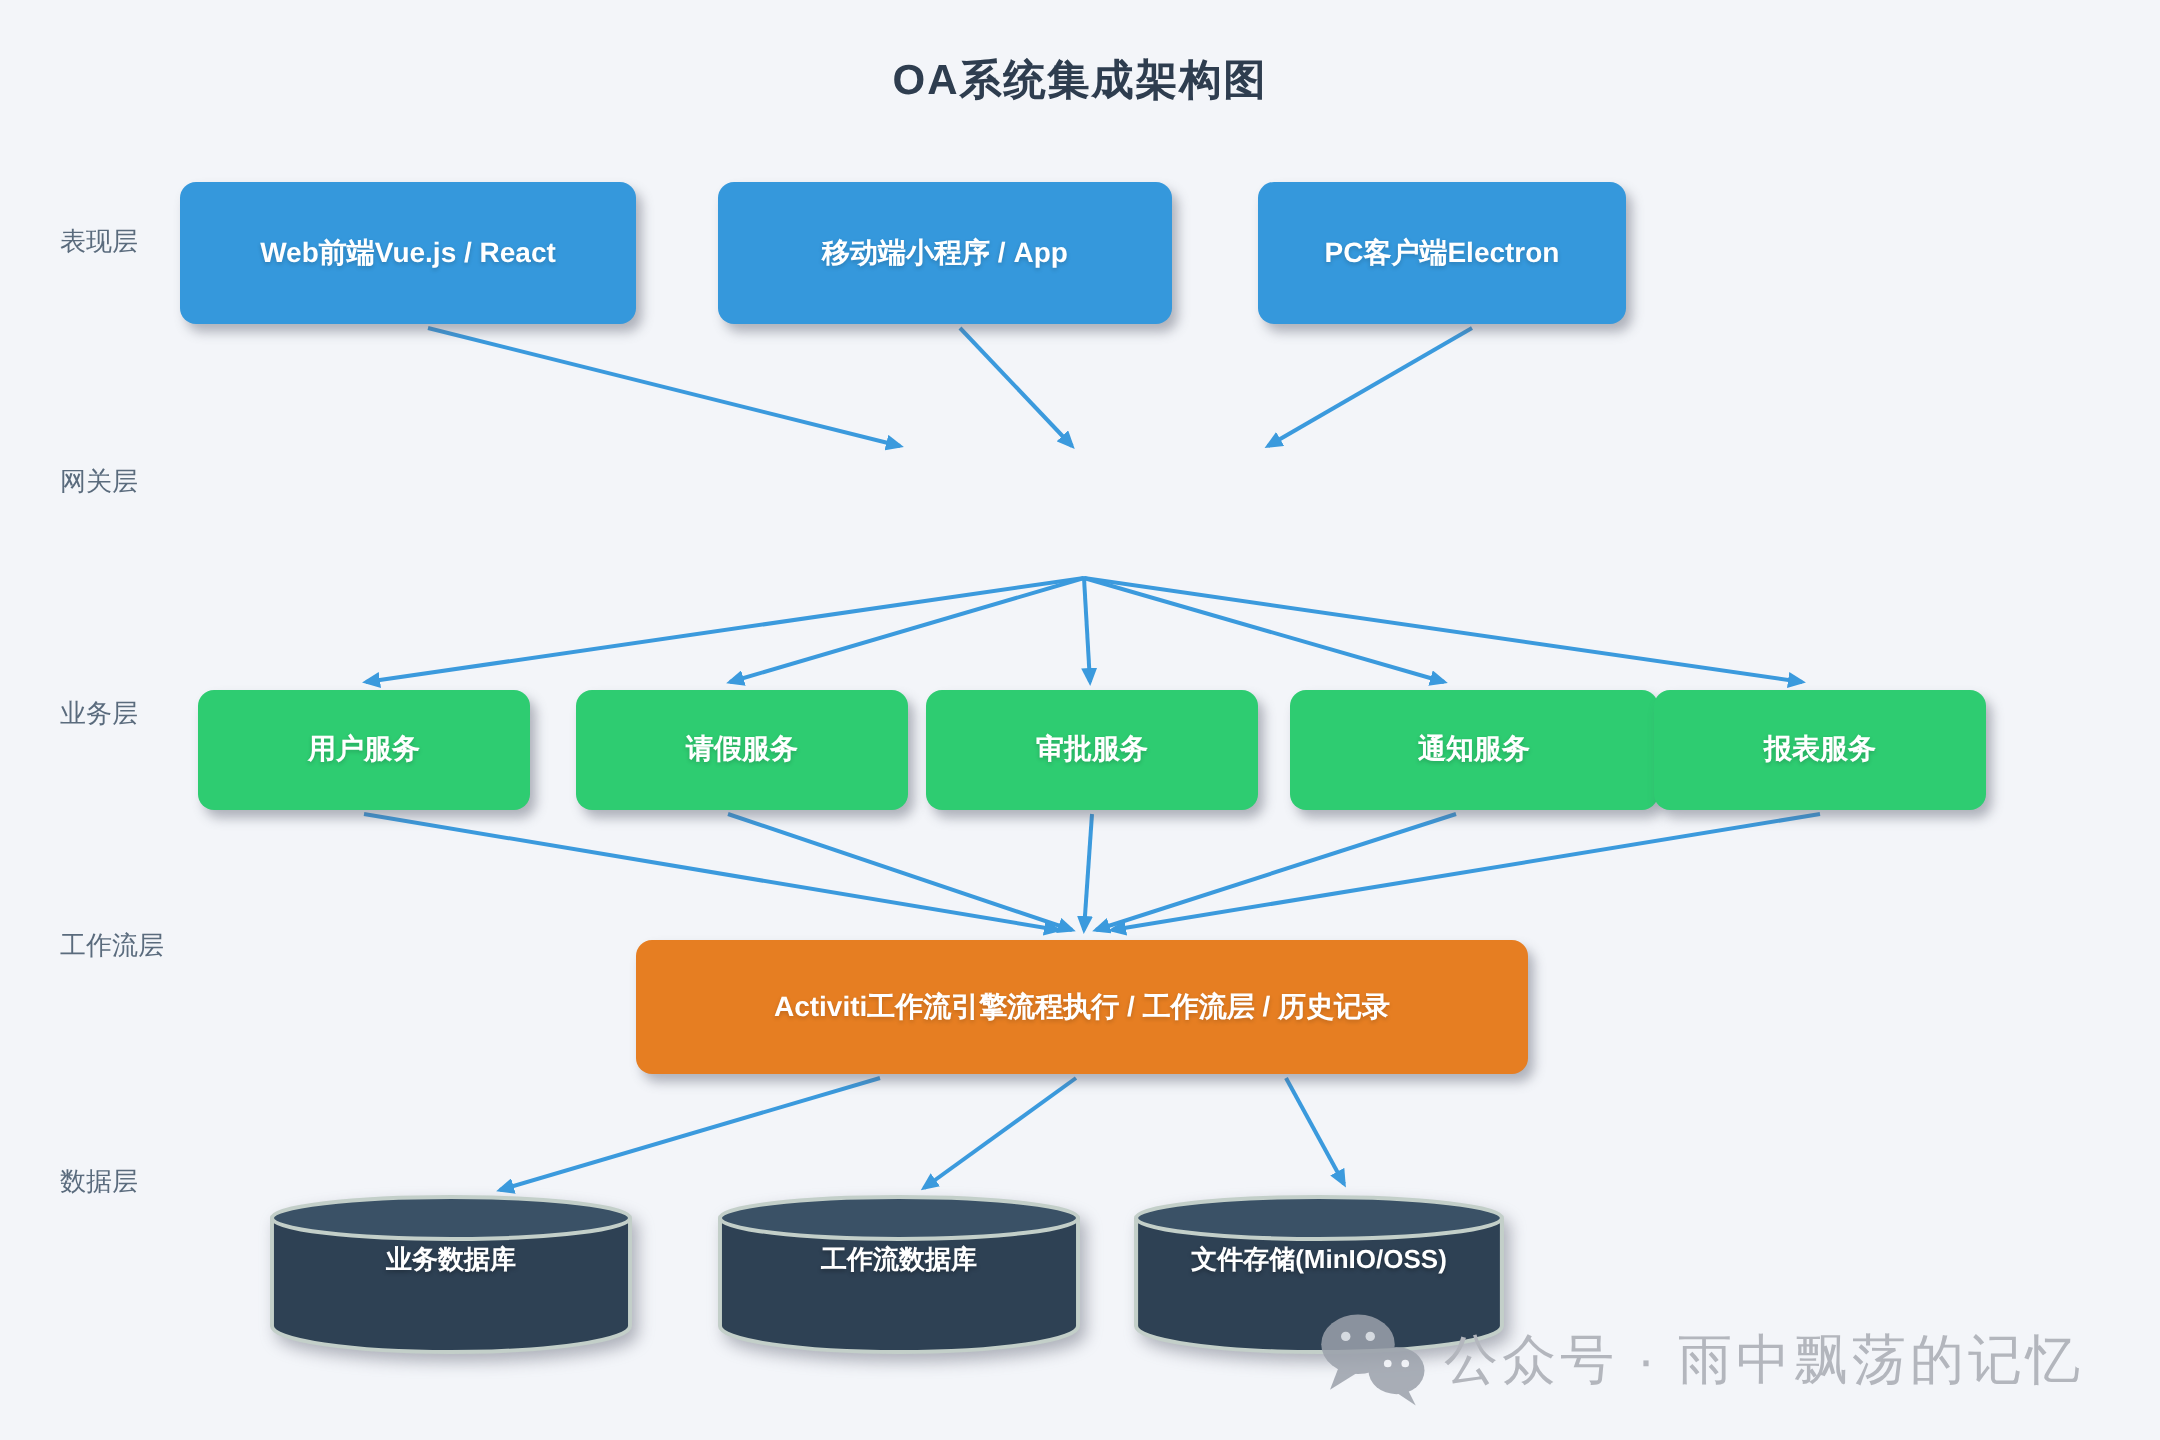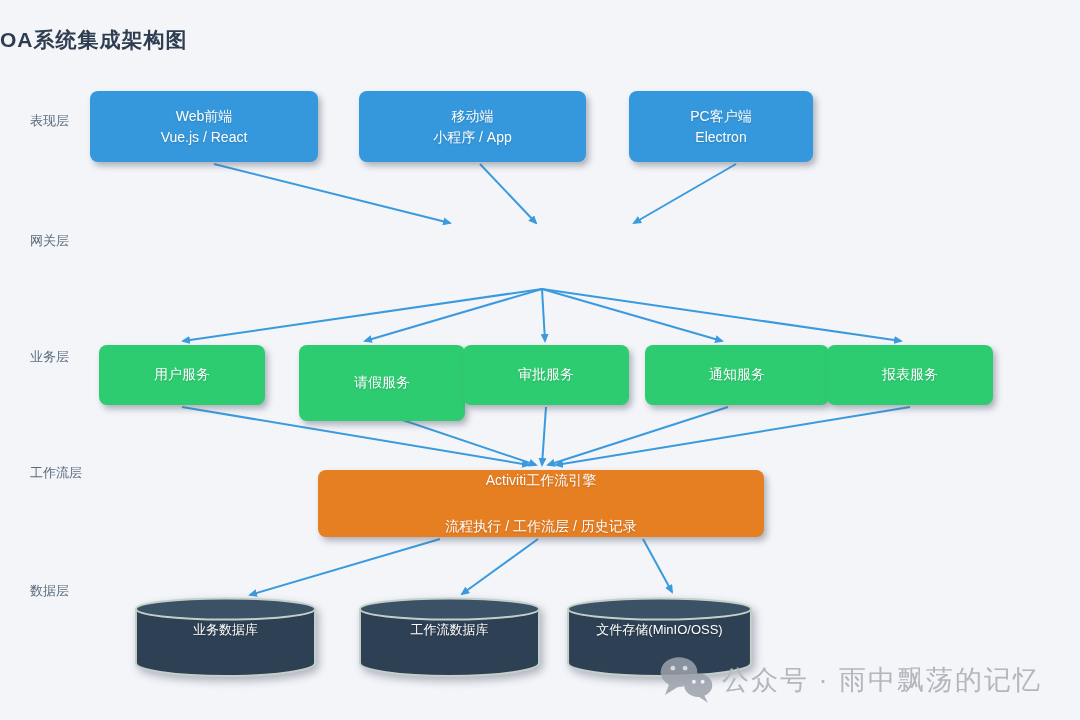"OA系统集成架构图" .title { text-align: left -> center }
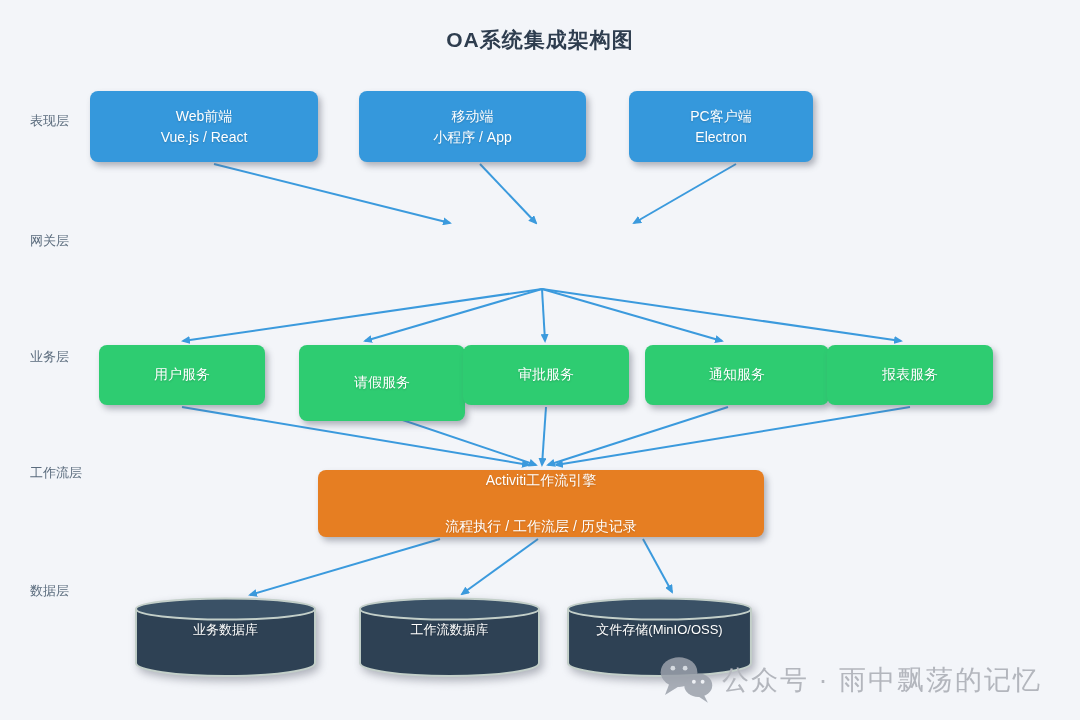"Web前端" .node { flex-direction: column -> row; font-weight: normal -> bold }
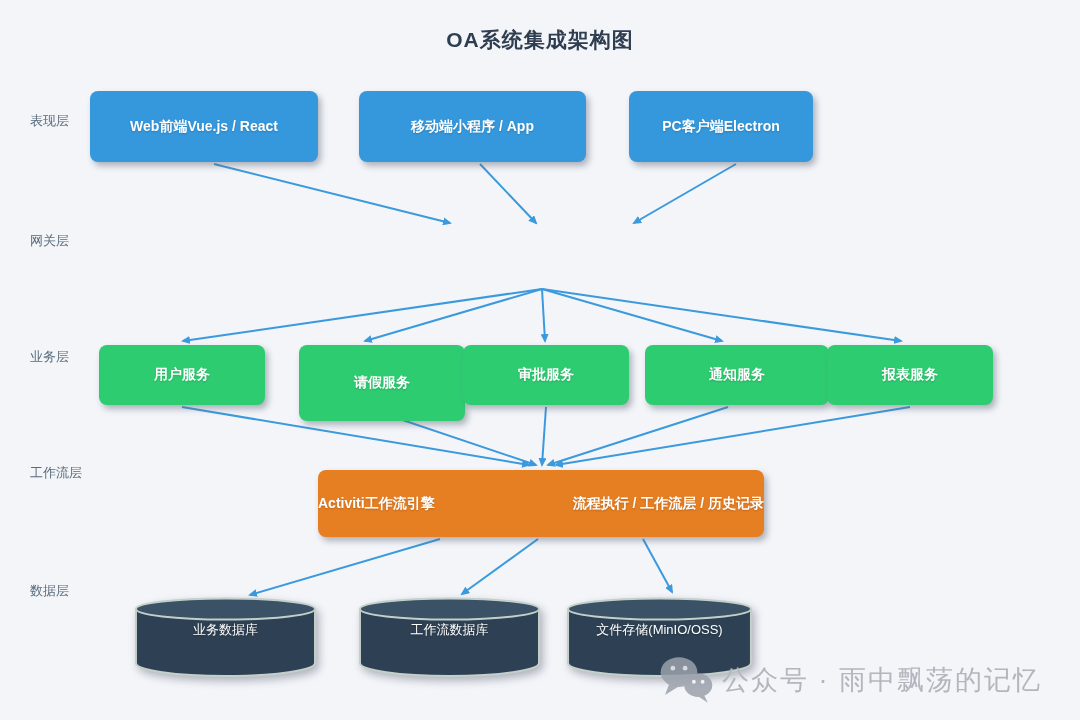"请假服务" div.node { height: 76px -> 60px; left: 299px -> 288px }
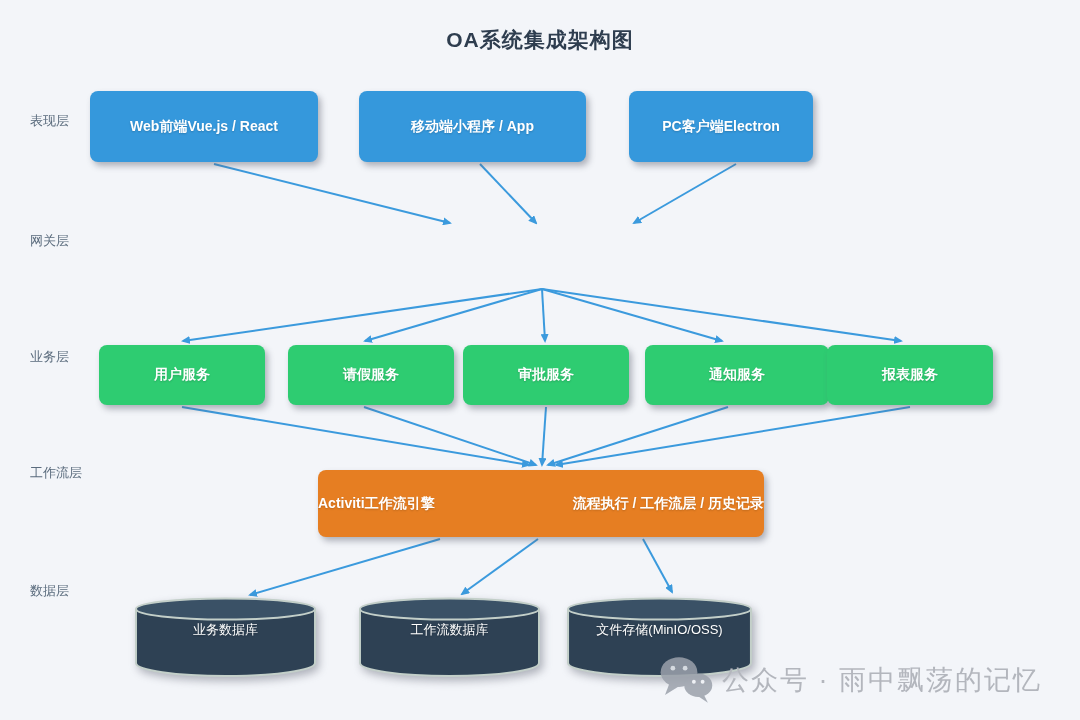"Activiti工作流引擎" .orange { justify-content: space-between -> none }
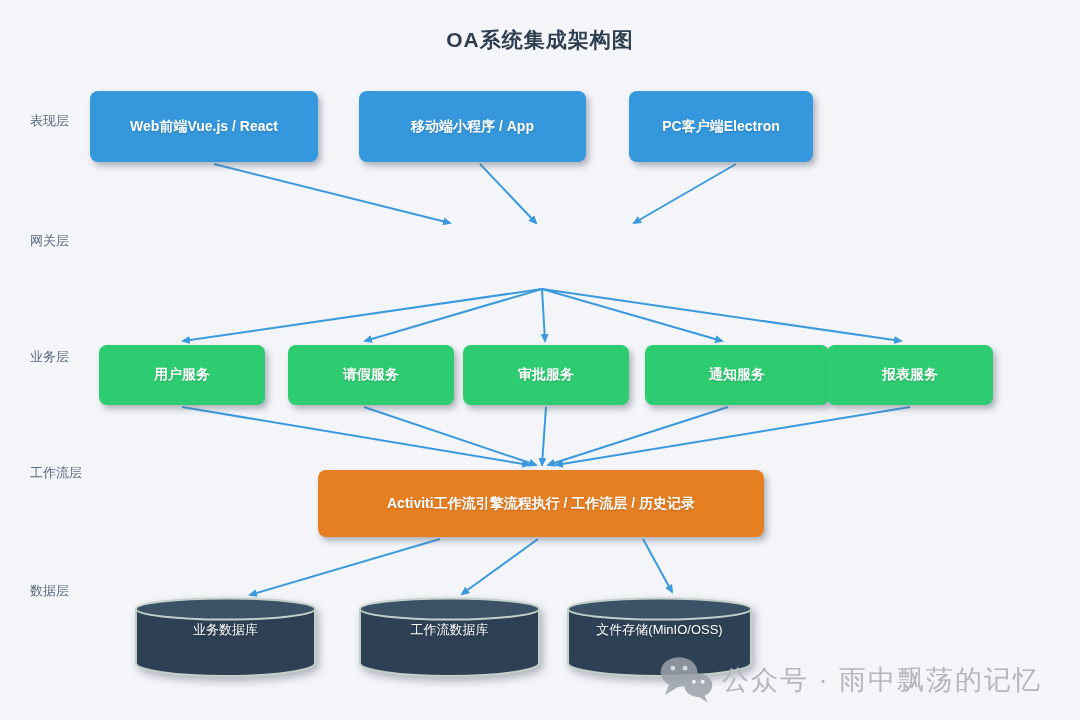"业务数据库" .cyl-label { font-weight: normal -> bold }
